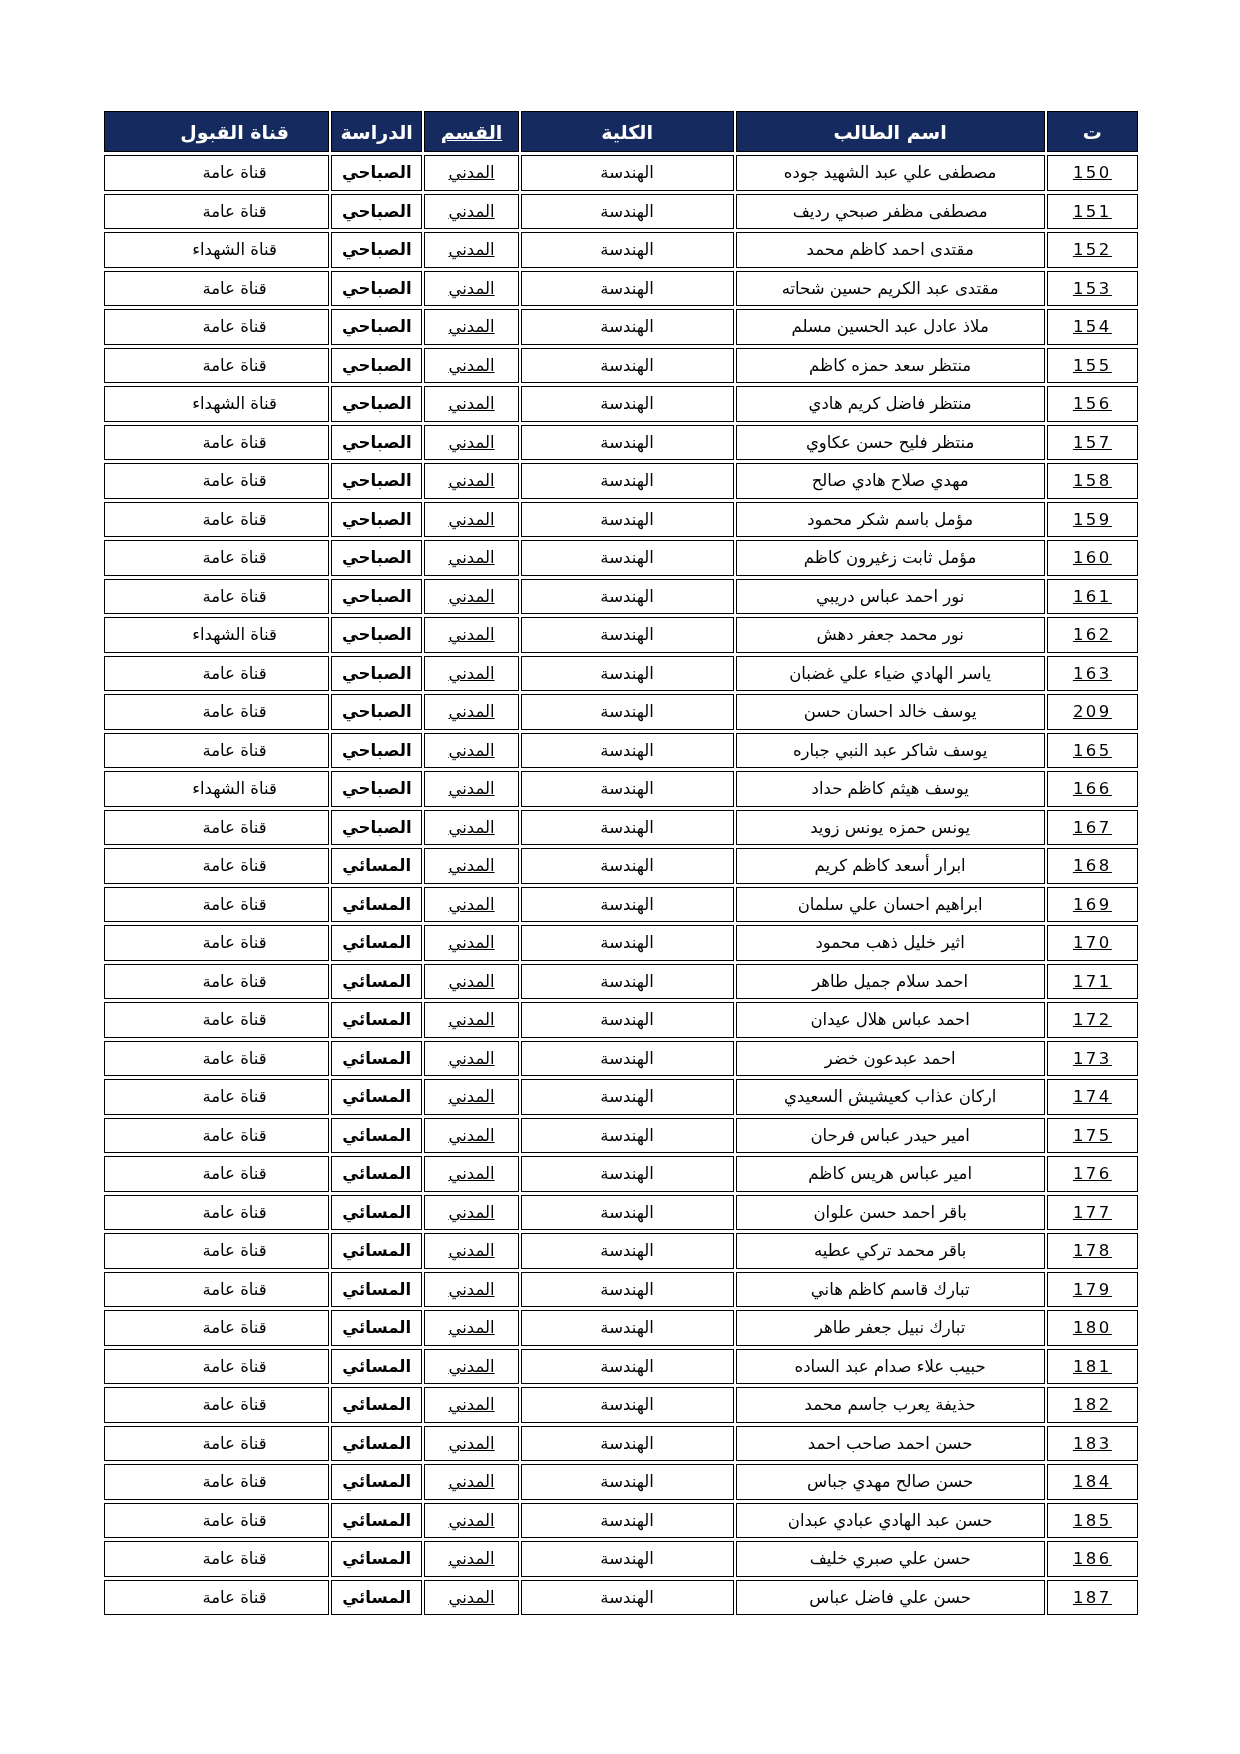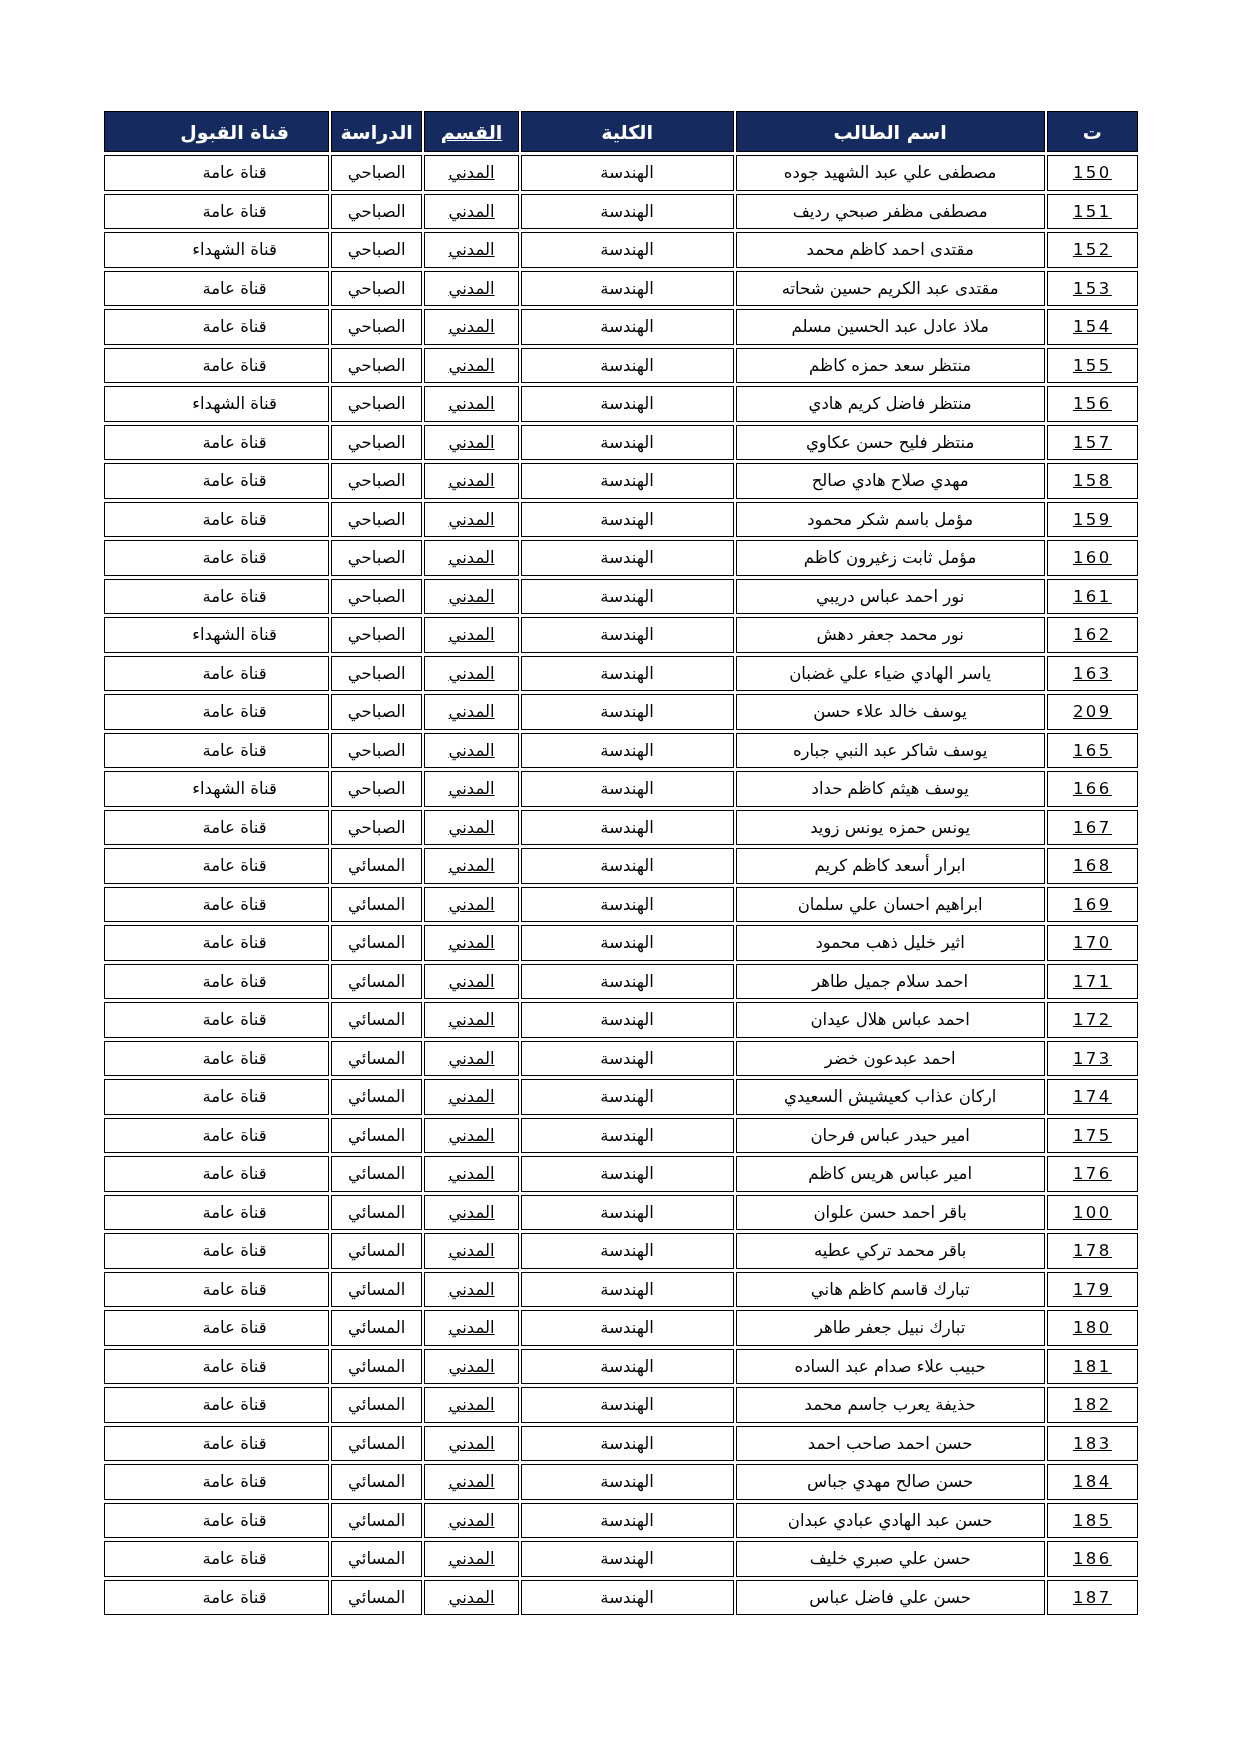"الصباحي" .c-study { font-weight: none -> bold }
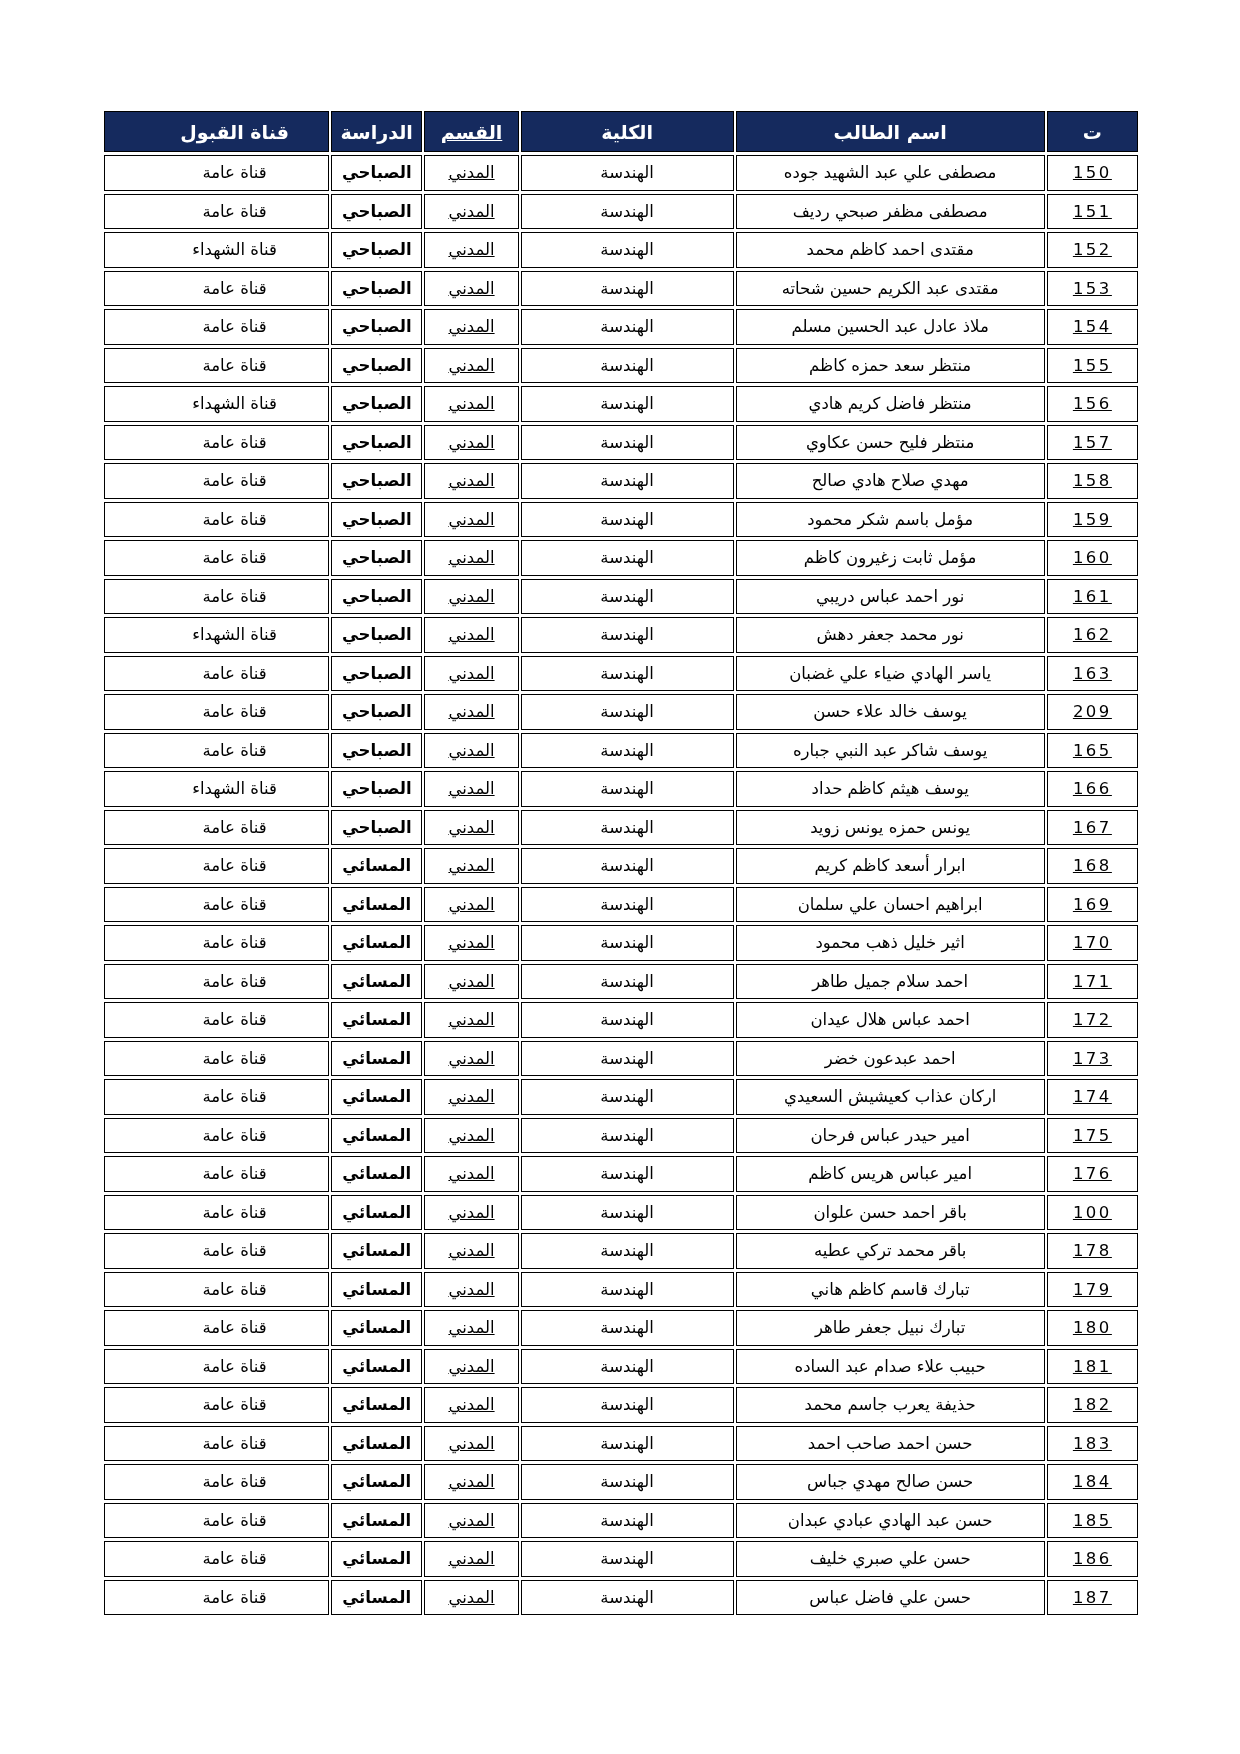"يوسف خالد علاء حسن" td.c-name { text: علاء -> احسان }
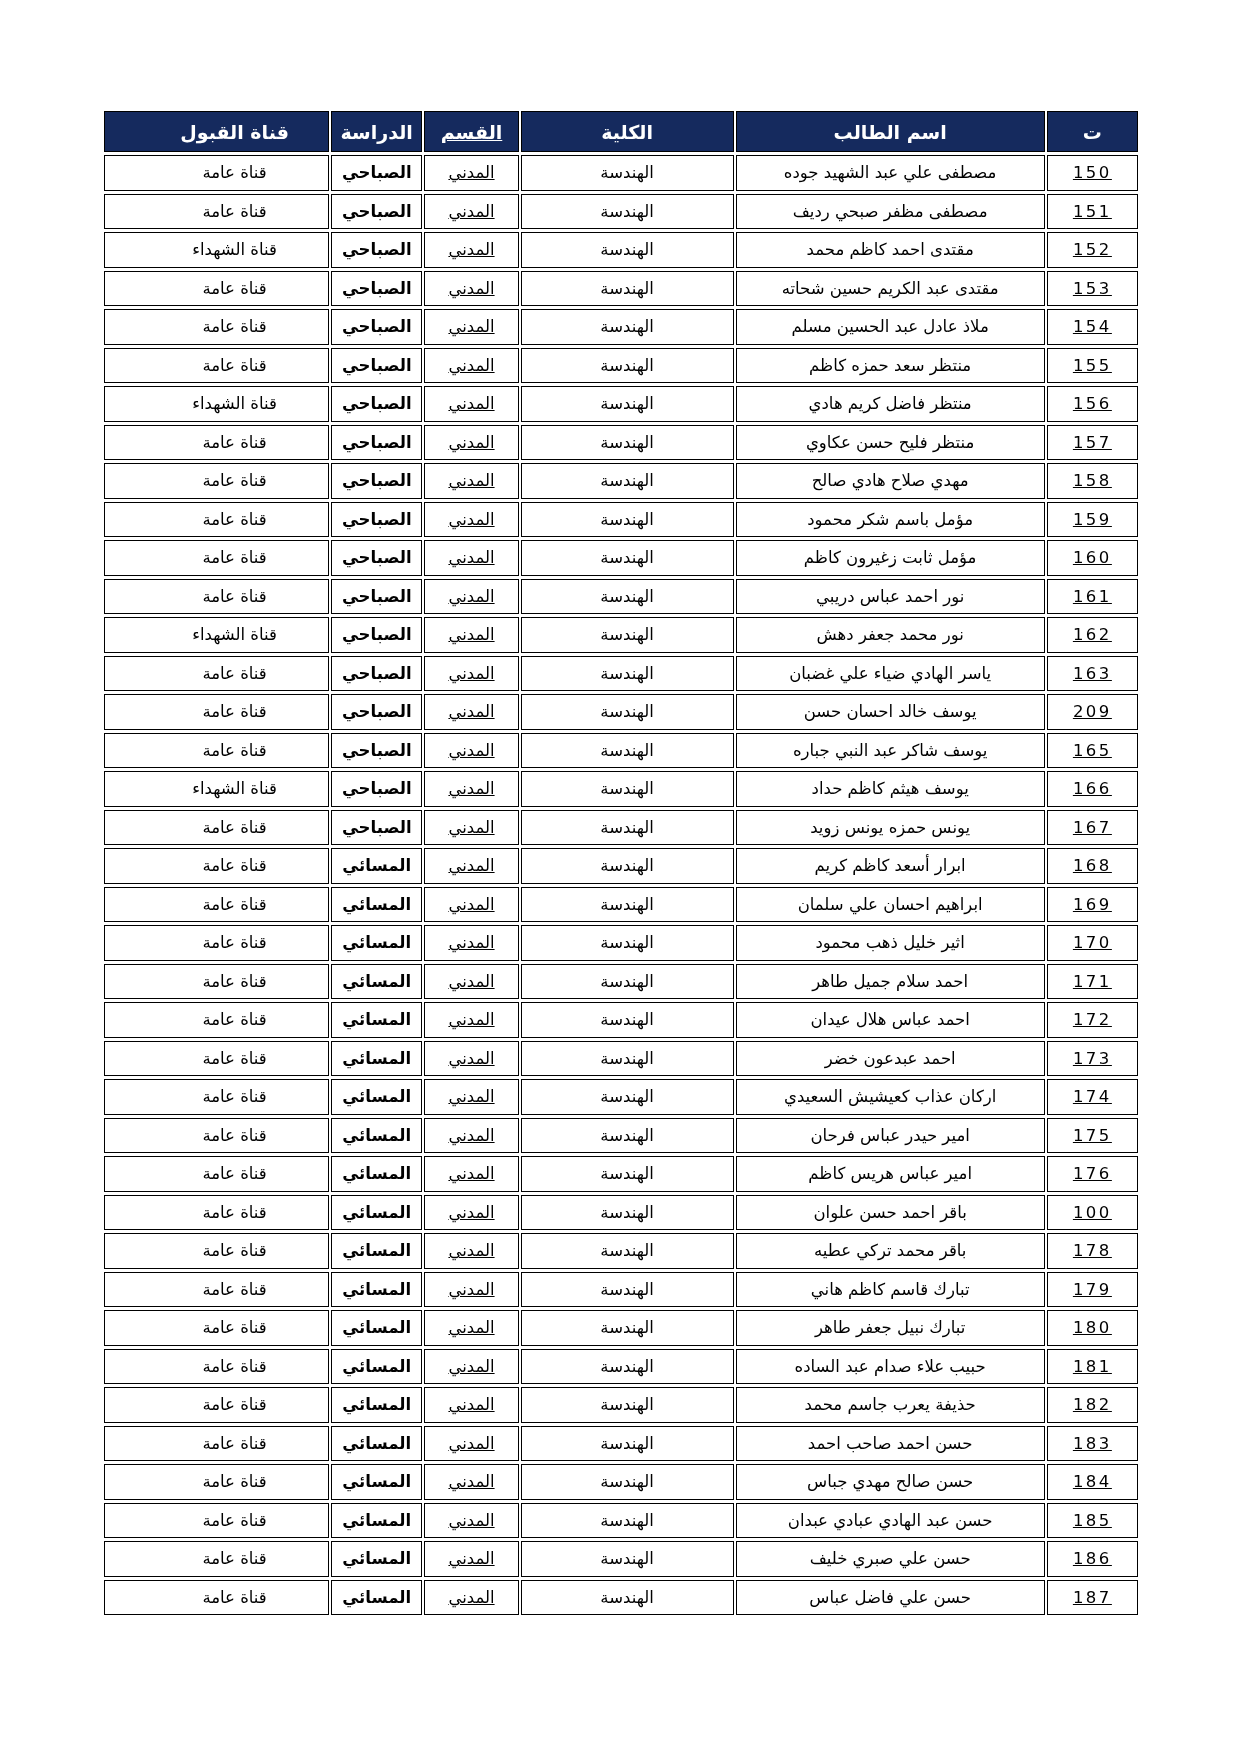"100" td.c-serial { text: 100 -> 177 }
